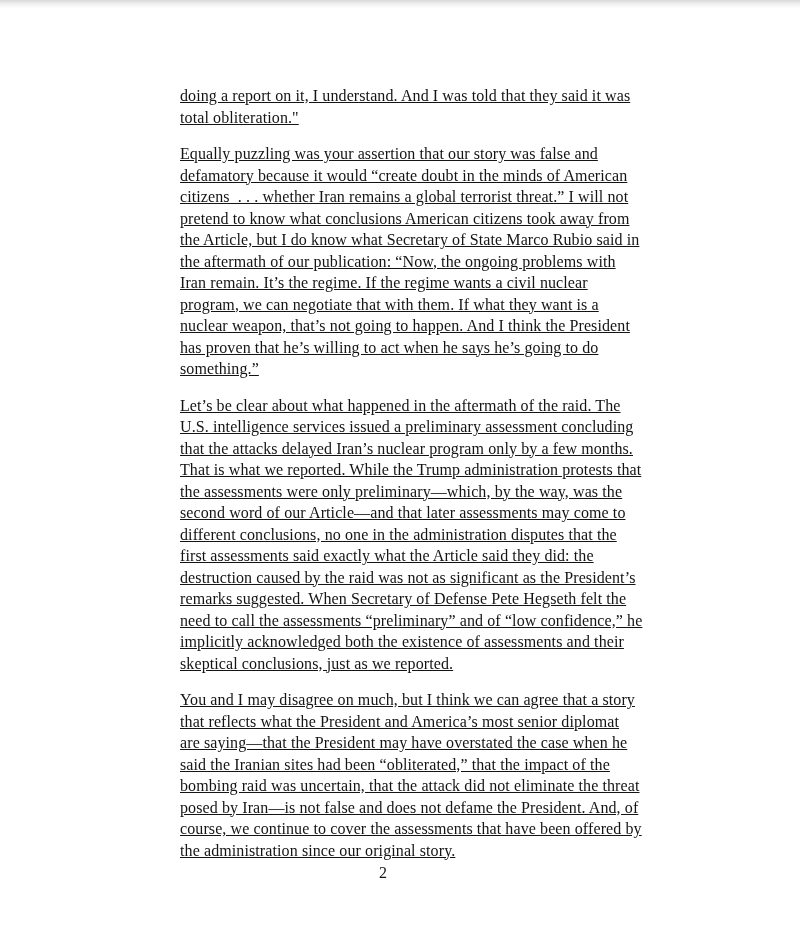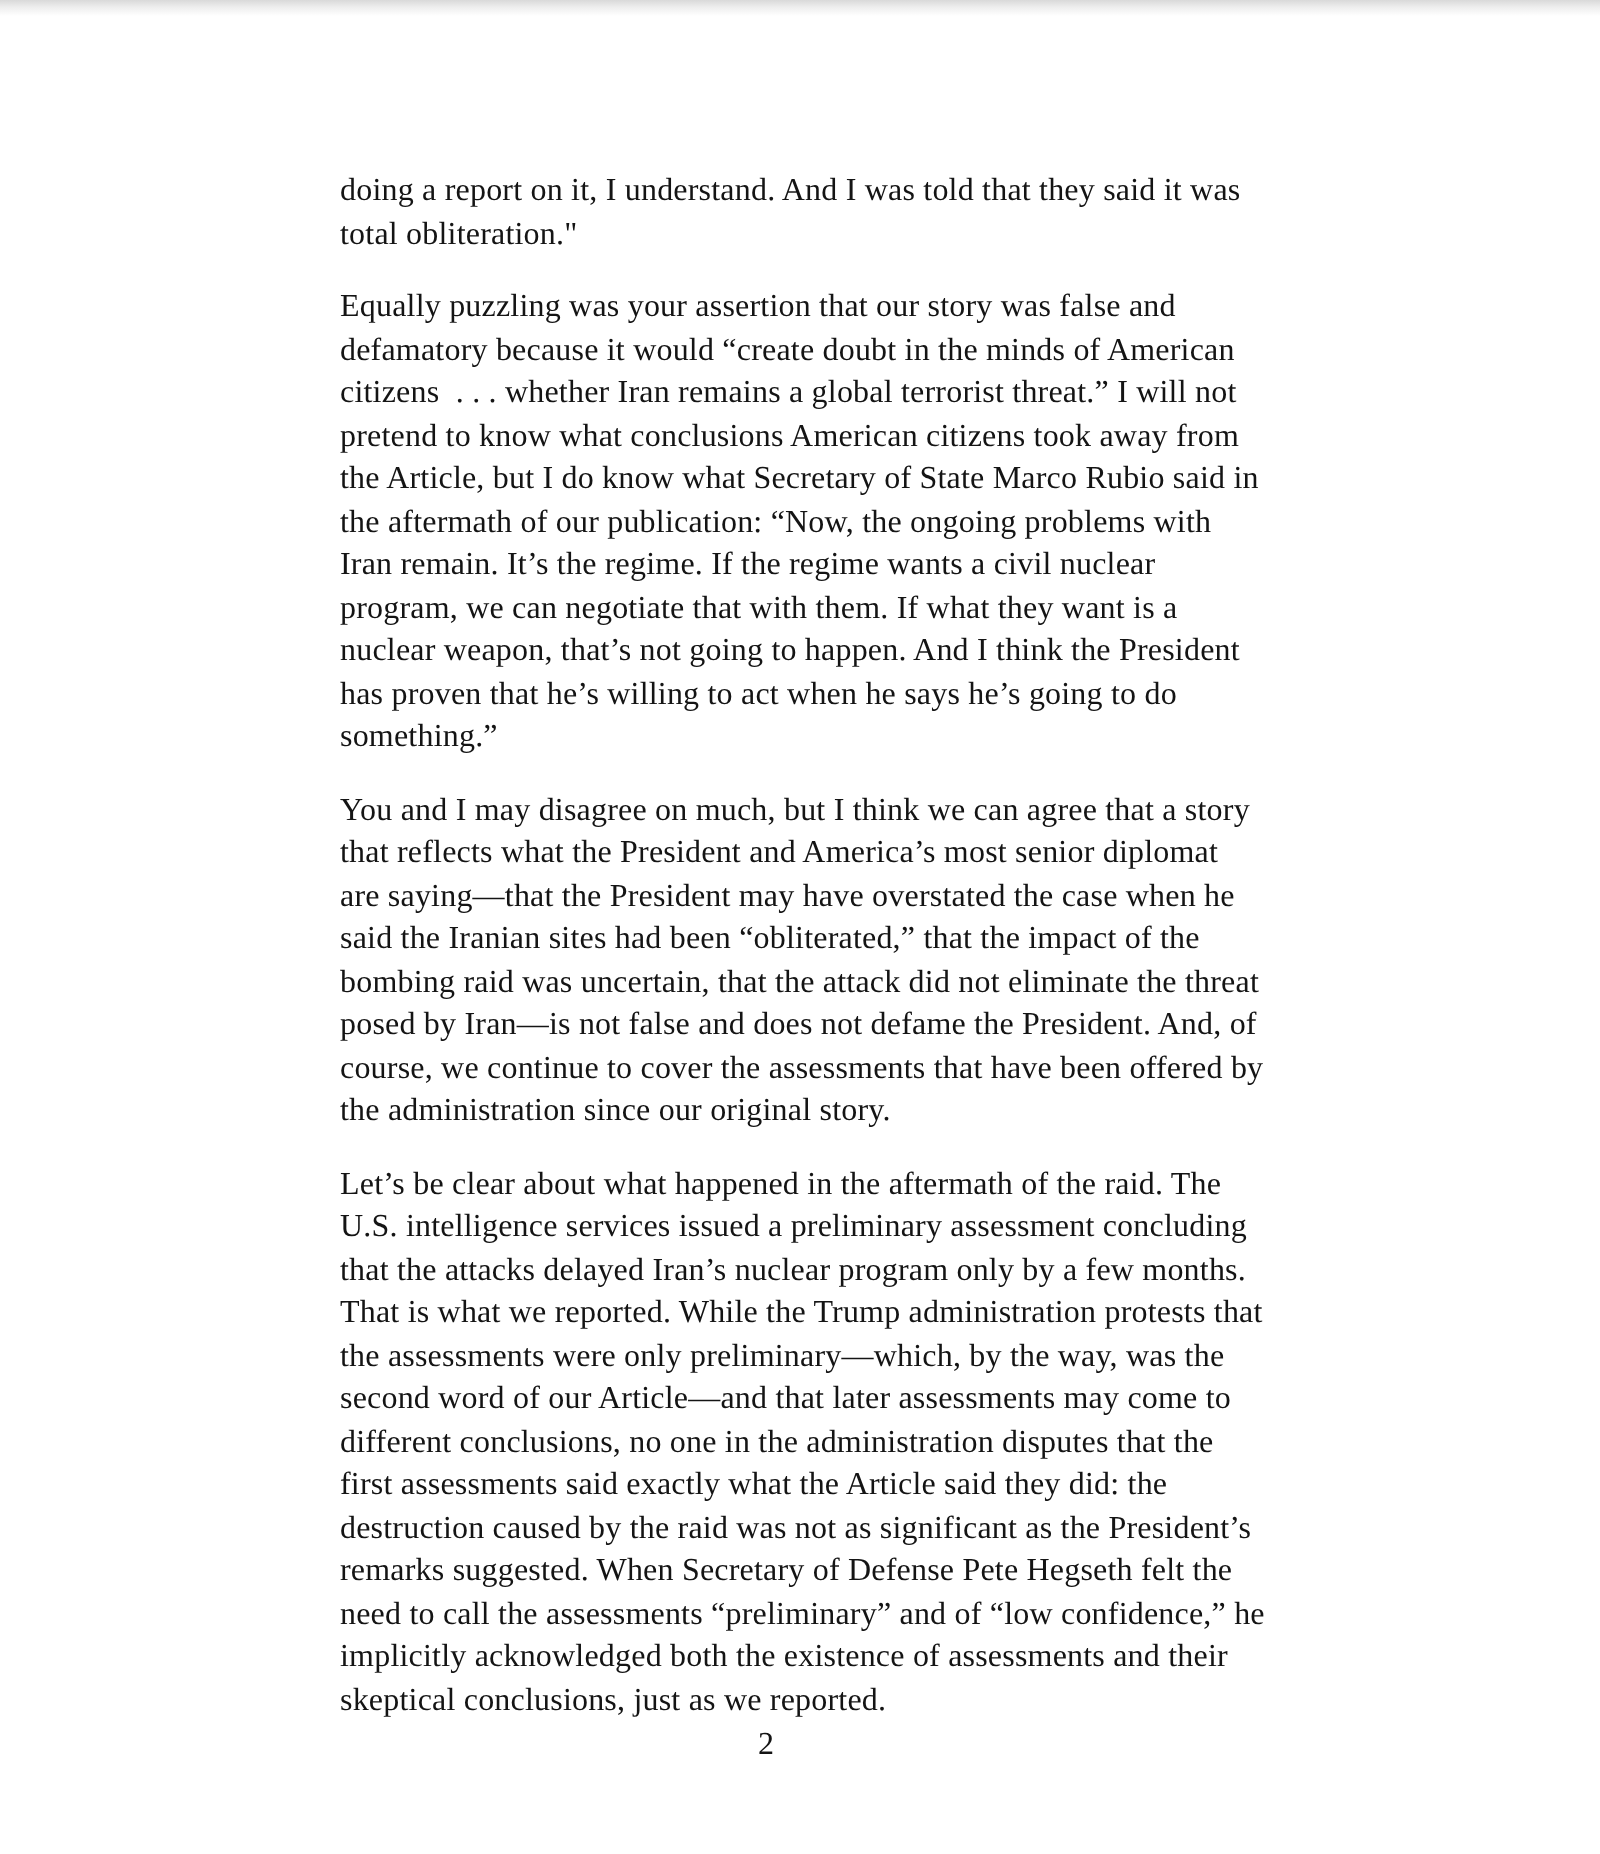"doing a report on it," .letter-body { left: 170px -> 180px; text-decoration: none -> underline }
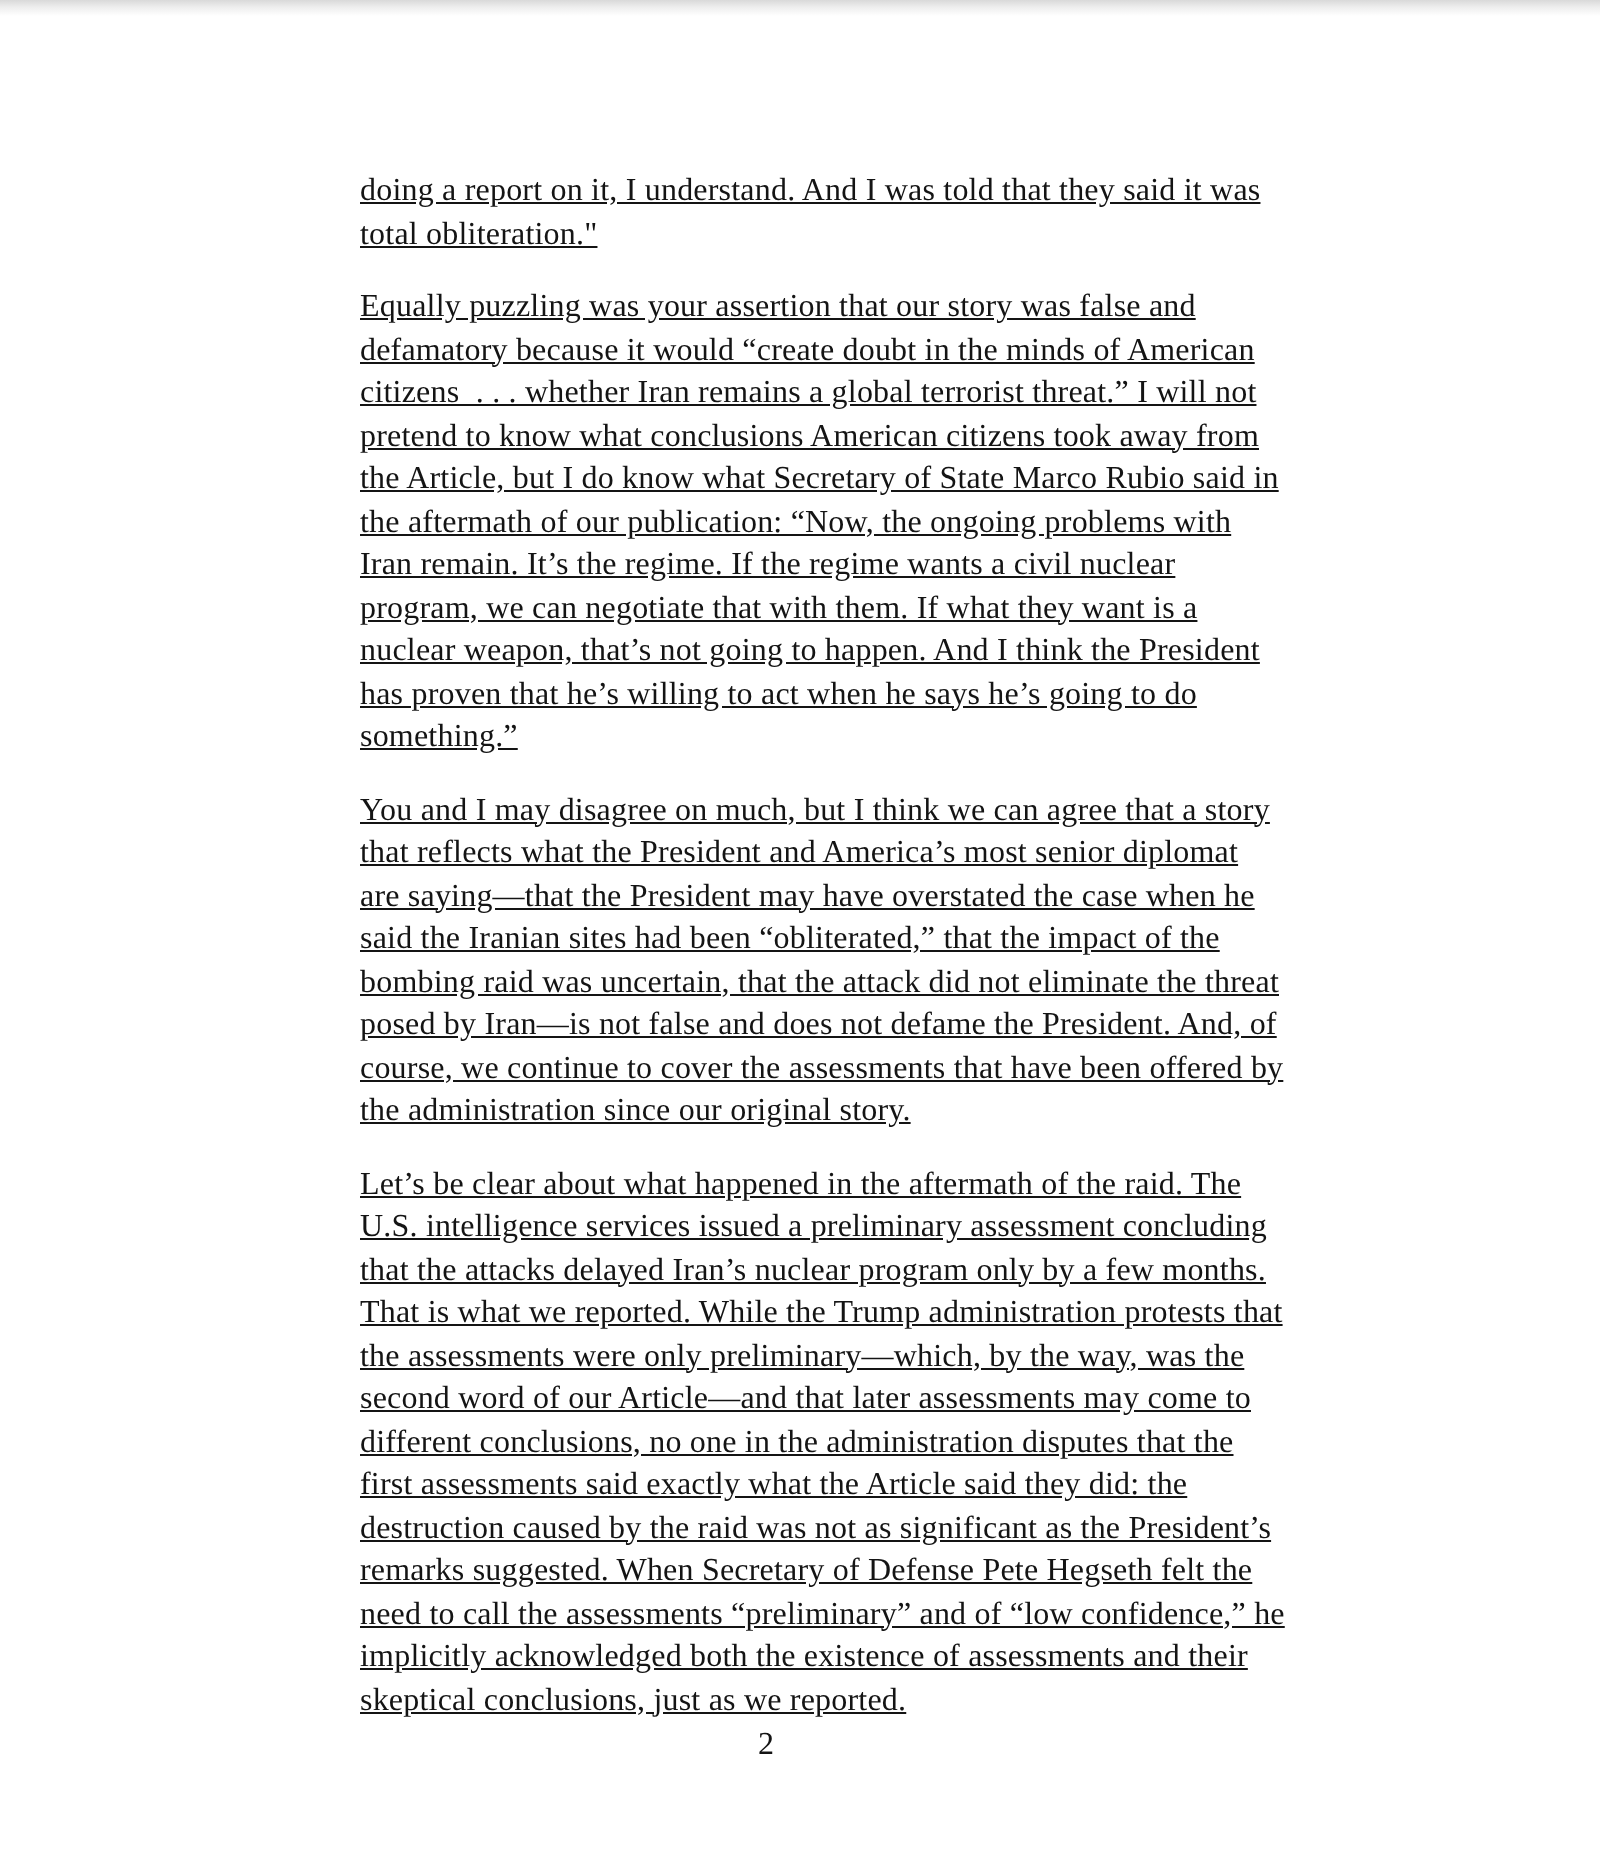"You and I may disagree" p.para { order: before "Let’s be clear about what" -> after "Let’s be clear about what" }
